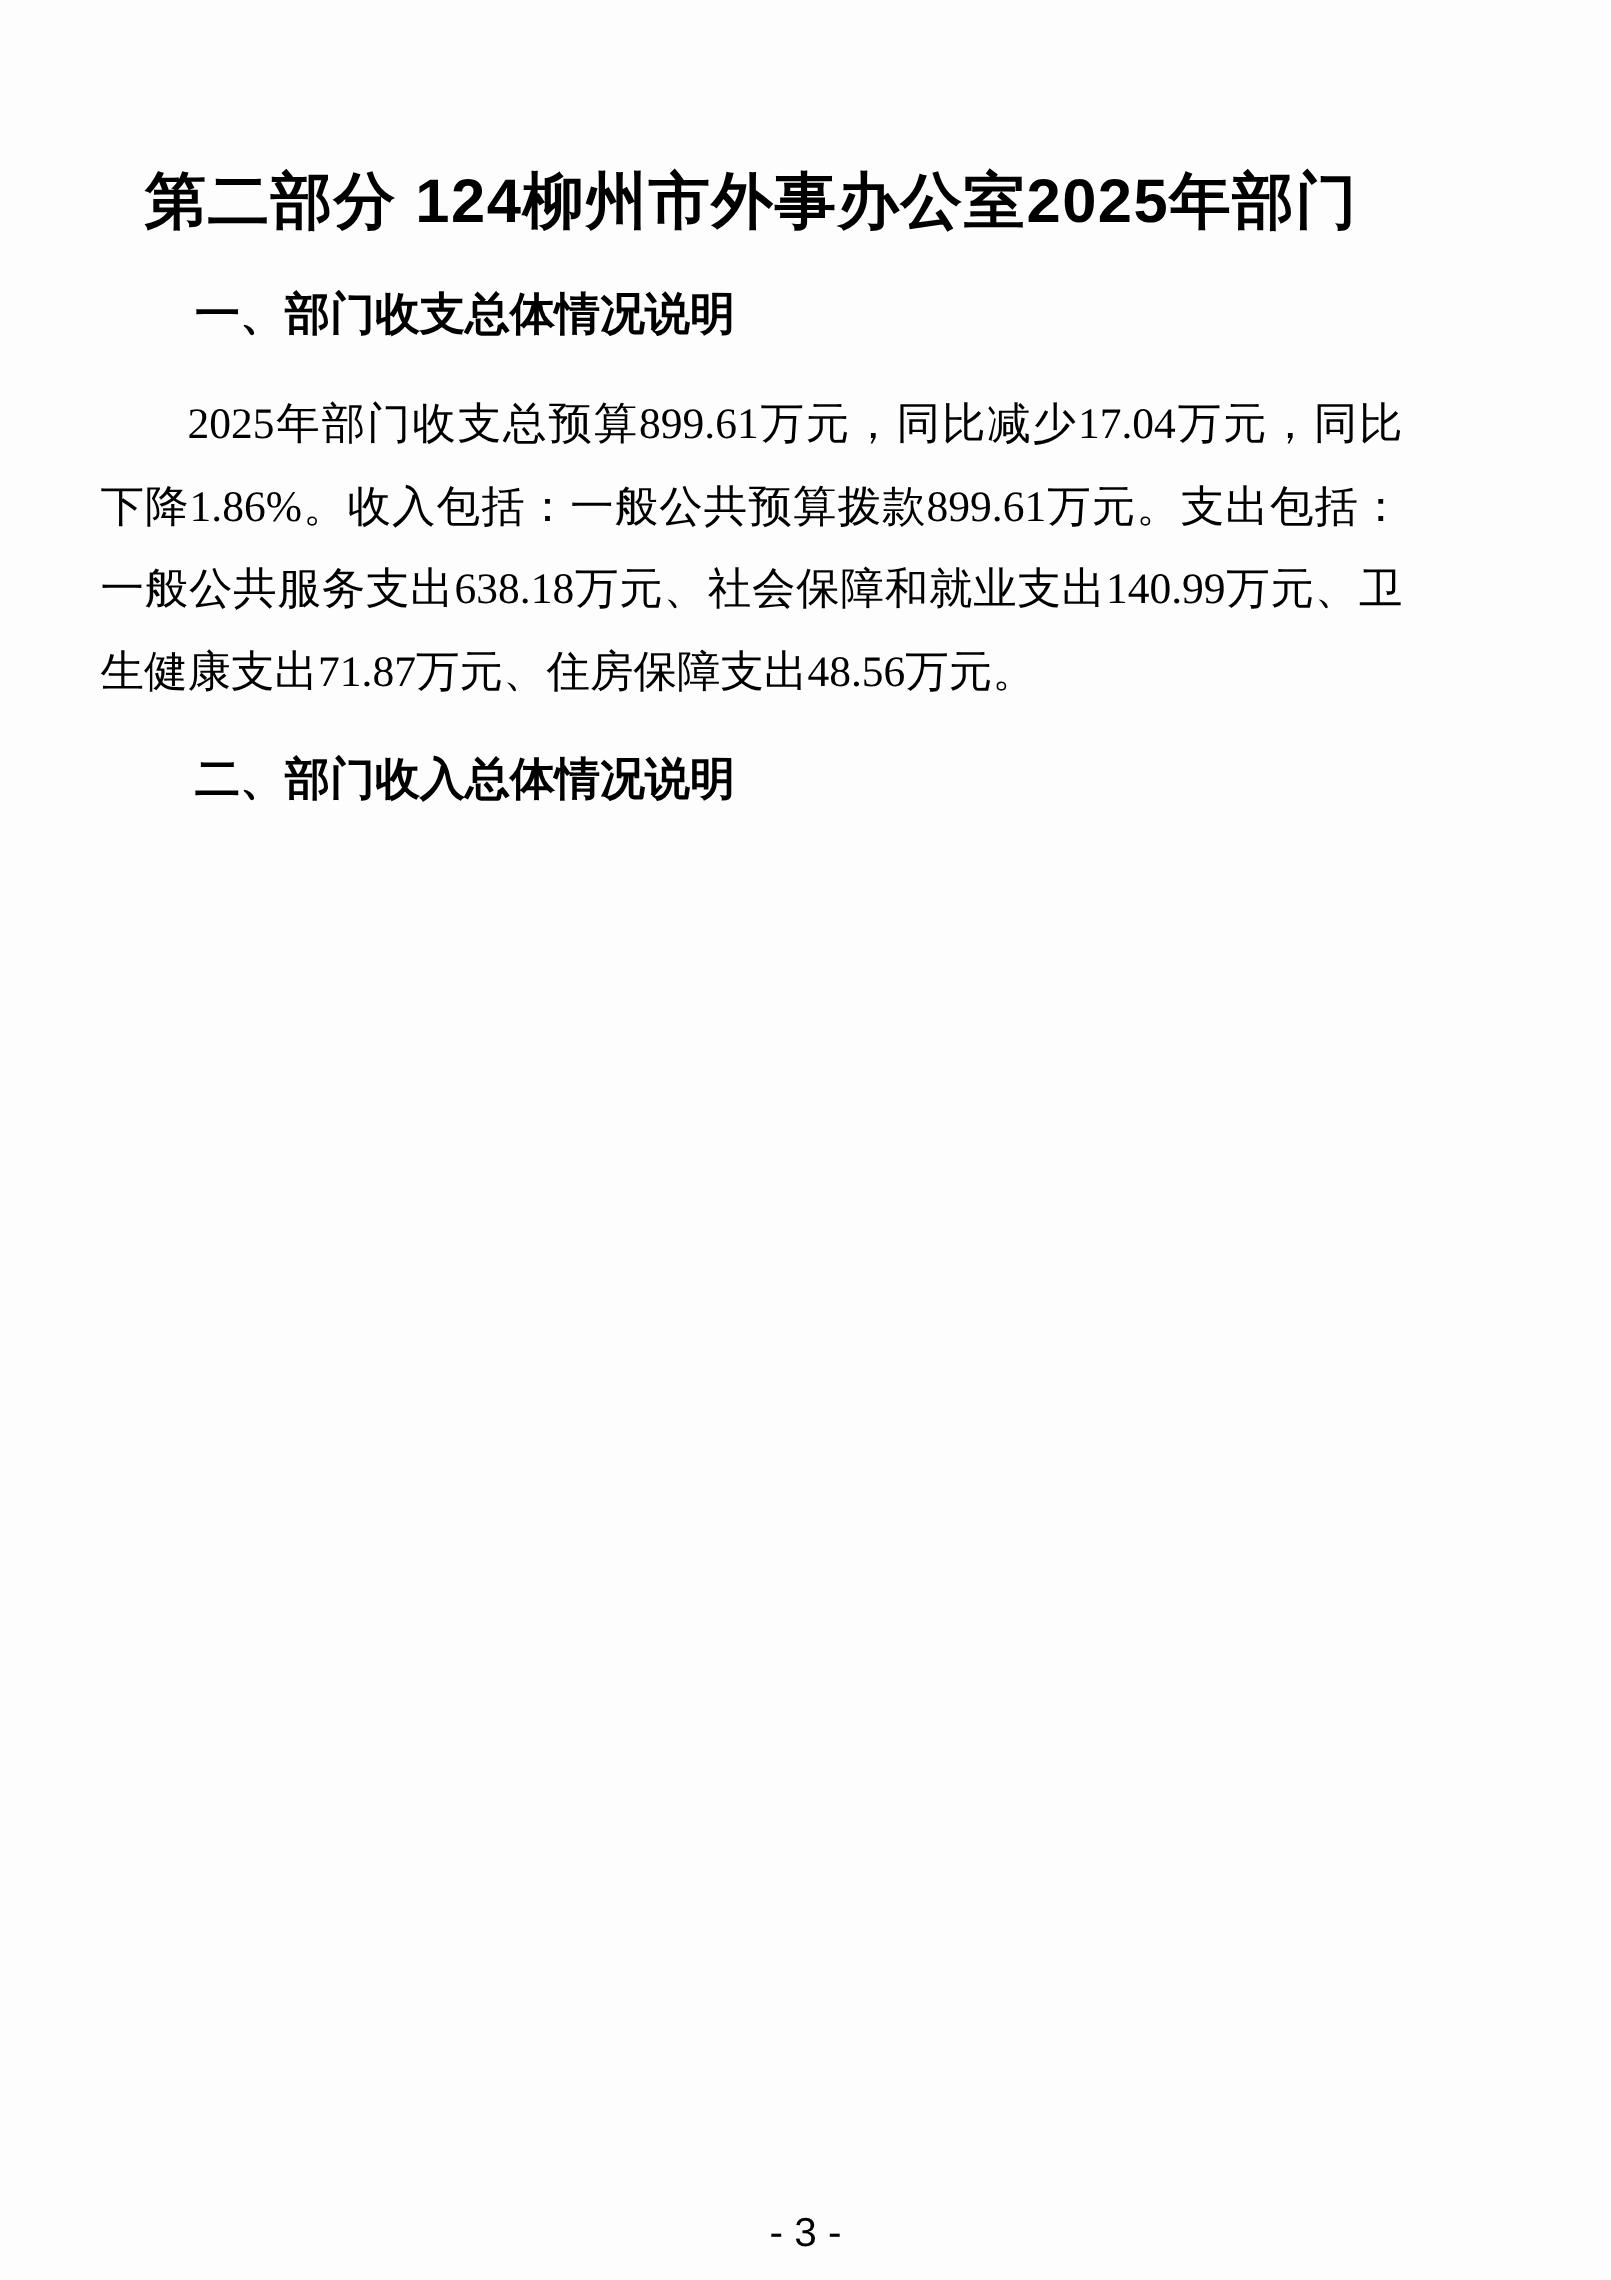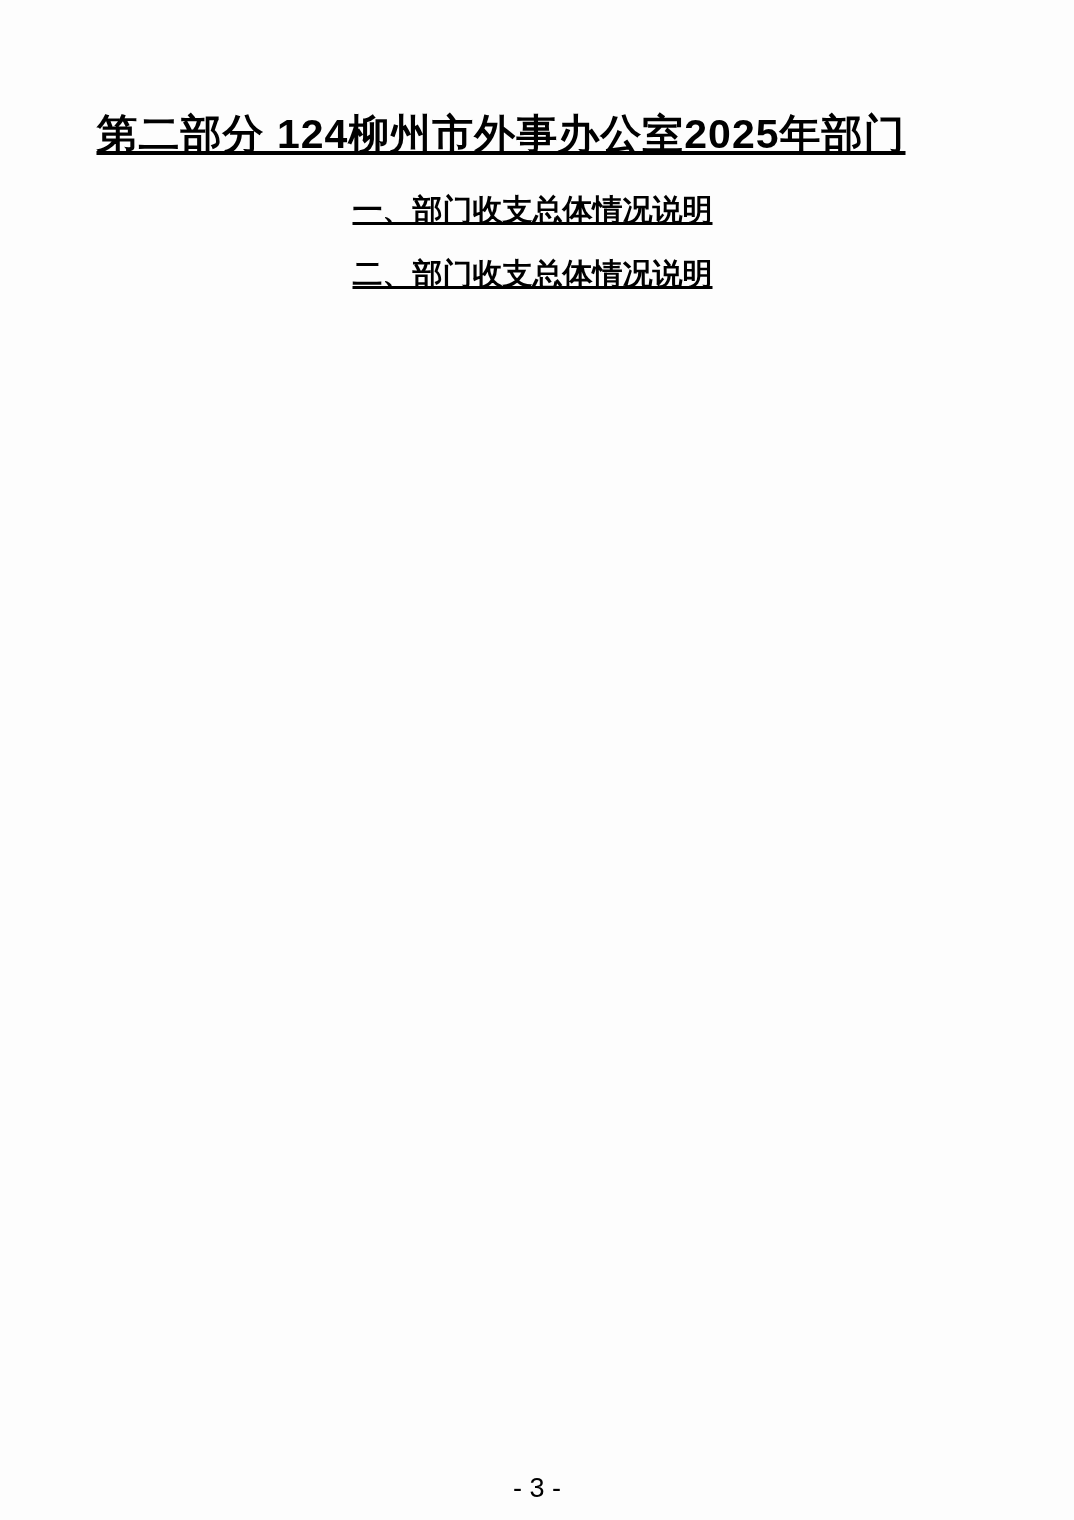"第二部分 124柳州市外事办公室2025年部门" .content { text-decoration: underline -> none }
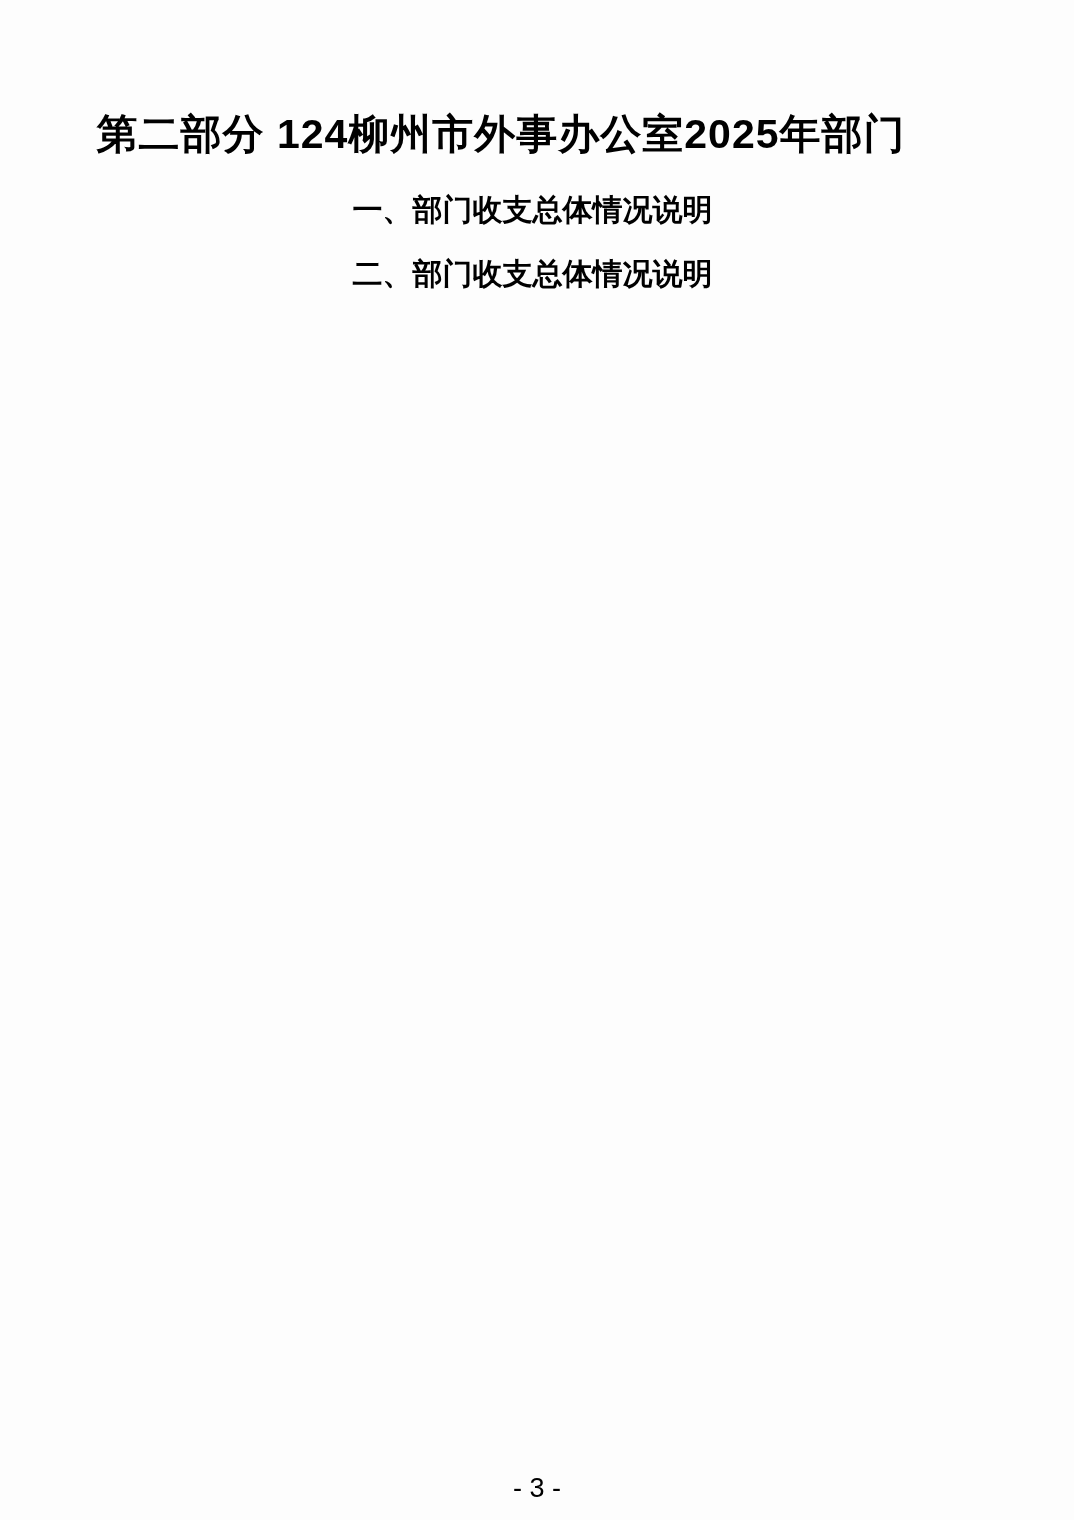"一、部门收支总体情况说明" .section-heading { text-align: center -> none }
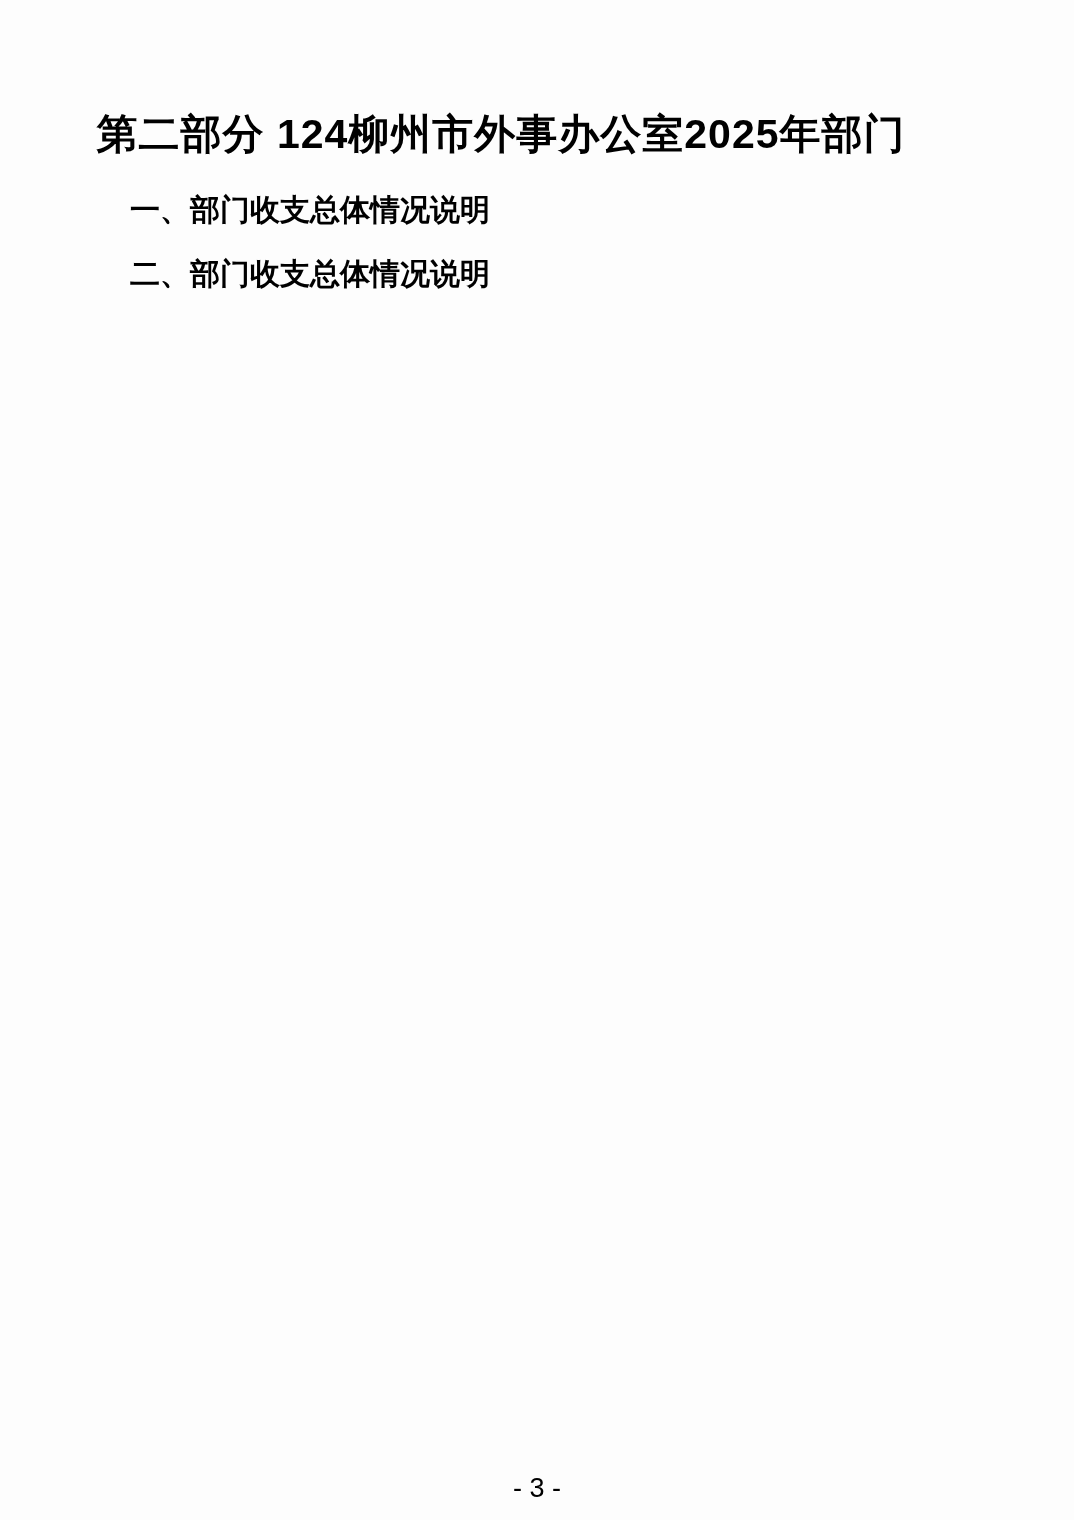"2025年部门收支总预算899.61万元，同比减少17.04万元，同比下降1.8" p.body-par { html: none -> <p>2025年部门收支总预算899.61万元，同比减少17.04万元，同比下降1.86%。收入包括：一般公共预算拨款899.61万元。支出包括：一般公共服务支出638.18万元、社会保障和就业支出140.99万元、卫生健康支出71.87万元、住房保障支出48.56万元。</p> }
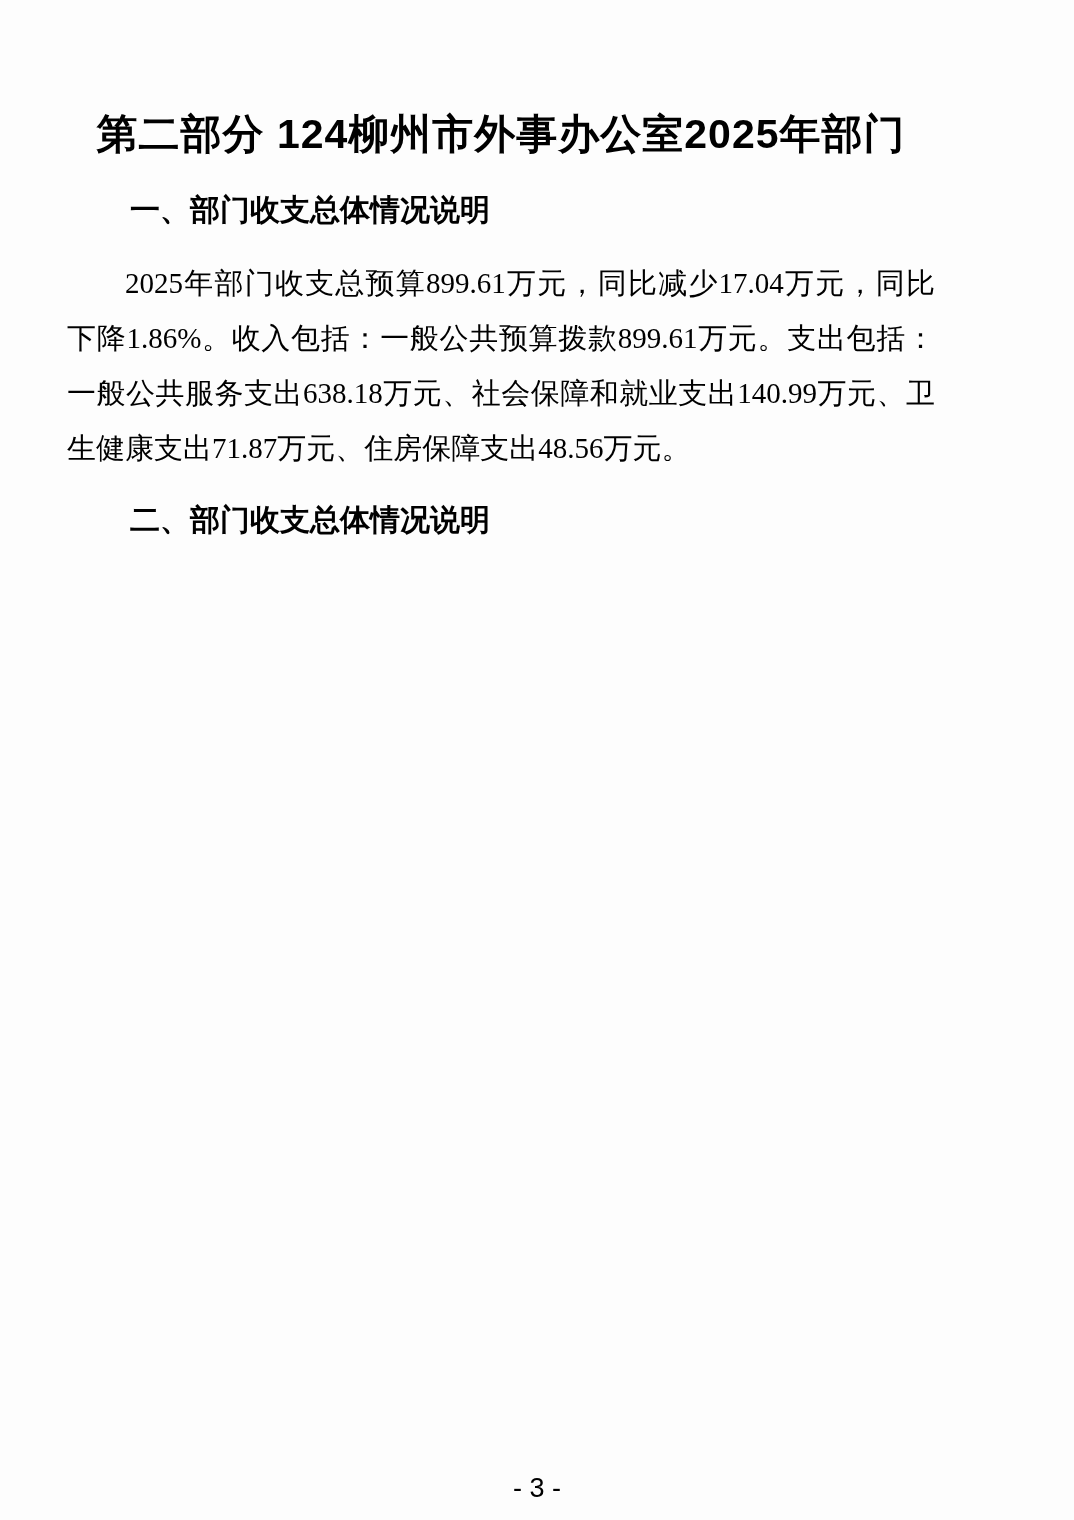"二、部门收支总体情况说明" h2.section-heading { text: 支 -> 入 }
